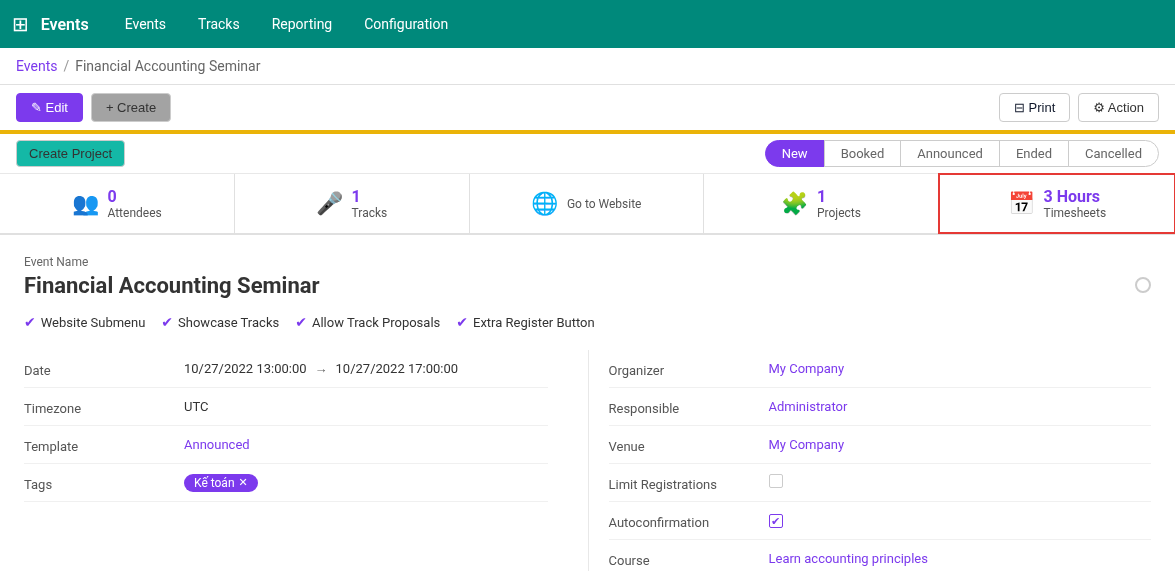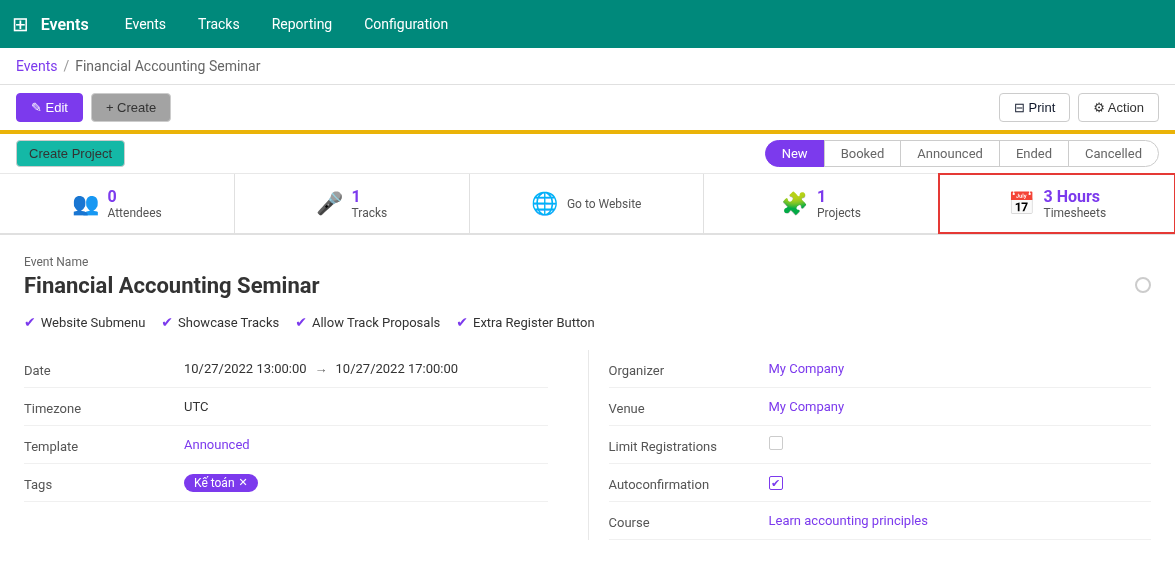"Responsible" div.form-row { html: none -> <div> <span>Responsible</span> <span> <span>Administrator</span> </span> </div> }
